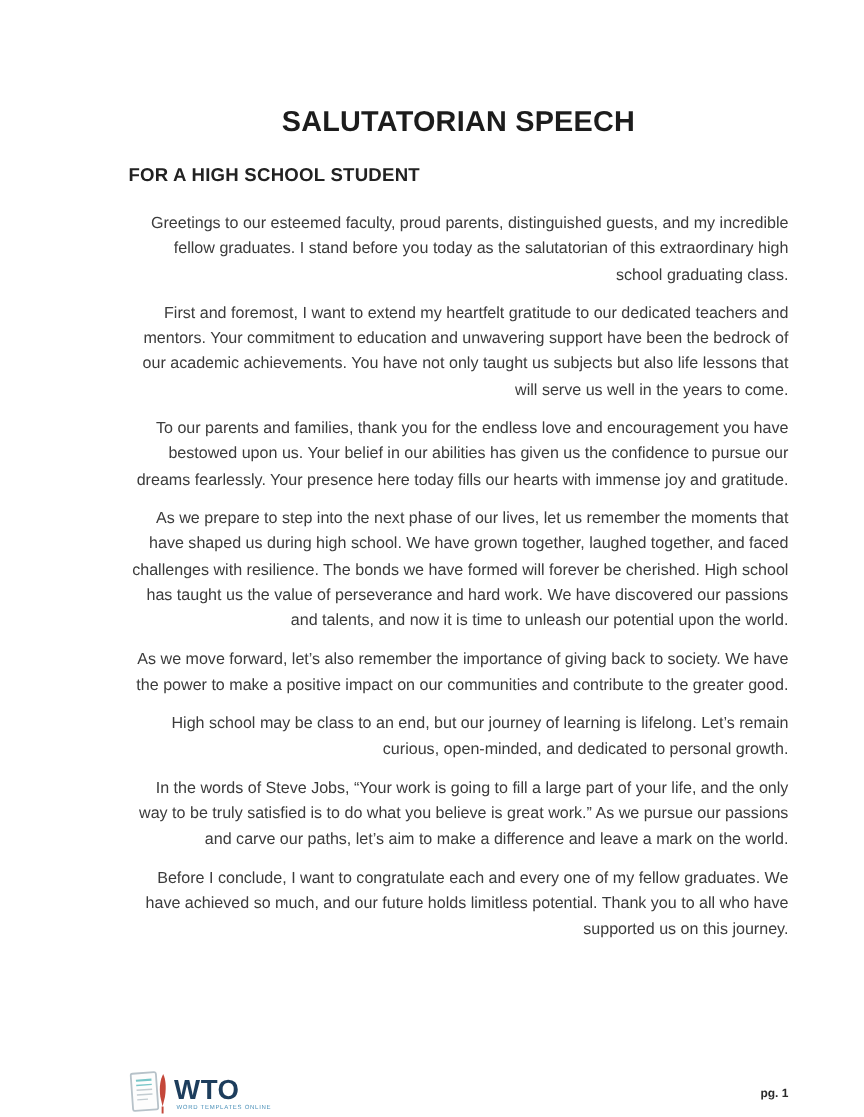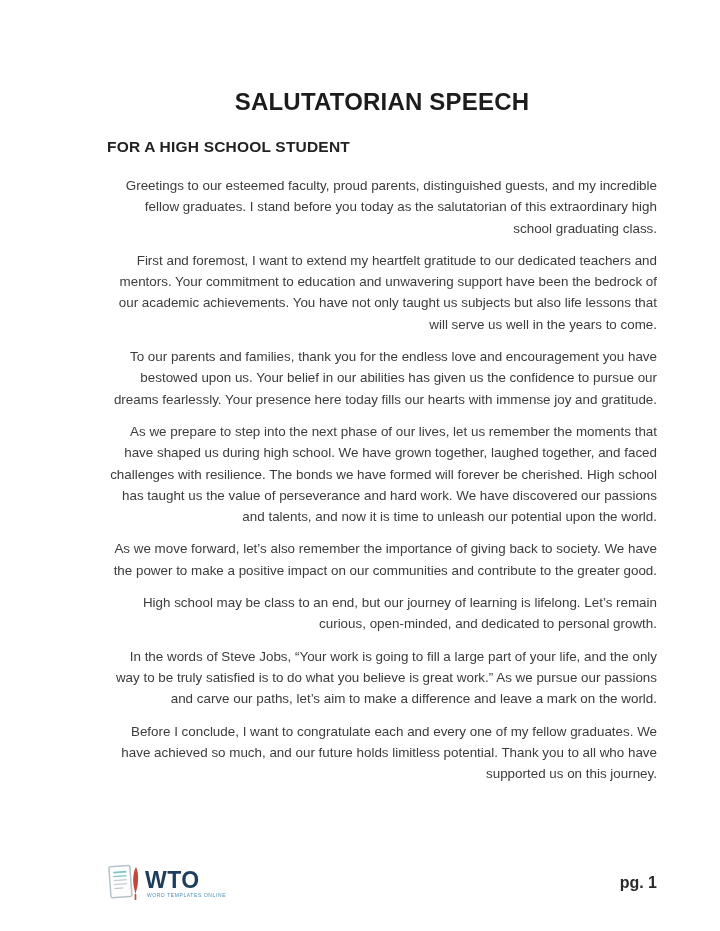"WTO" .footer { top: 862px -> 890px }
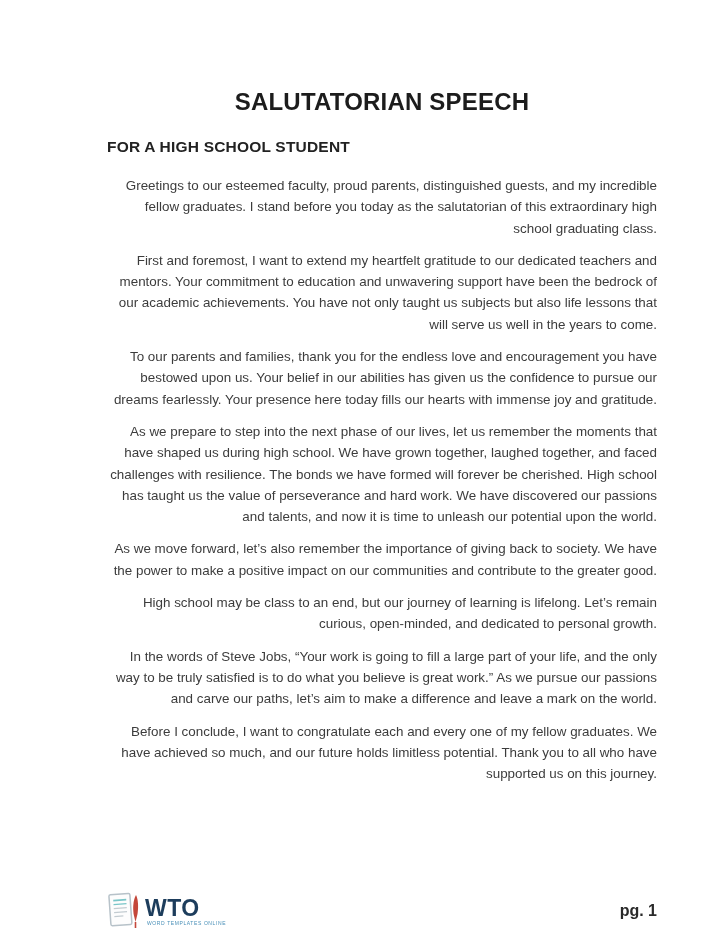"pg. 1" .page-number { font-size: 16px -> 10px }
